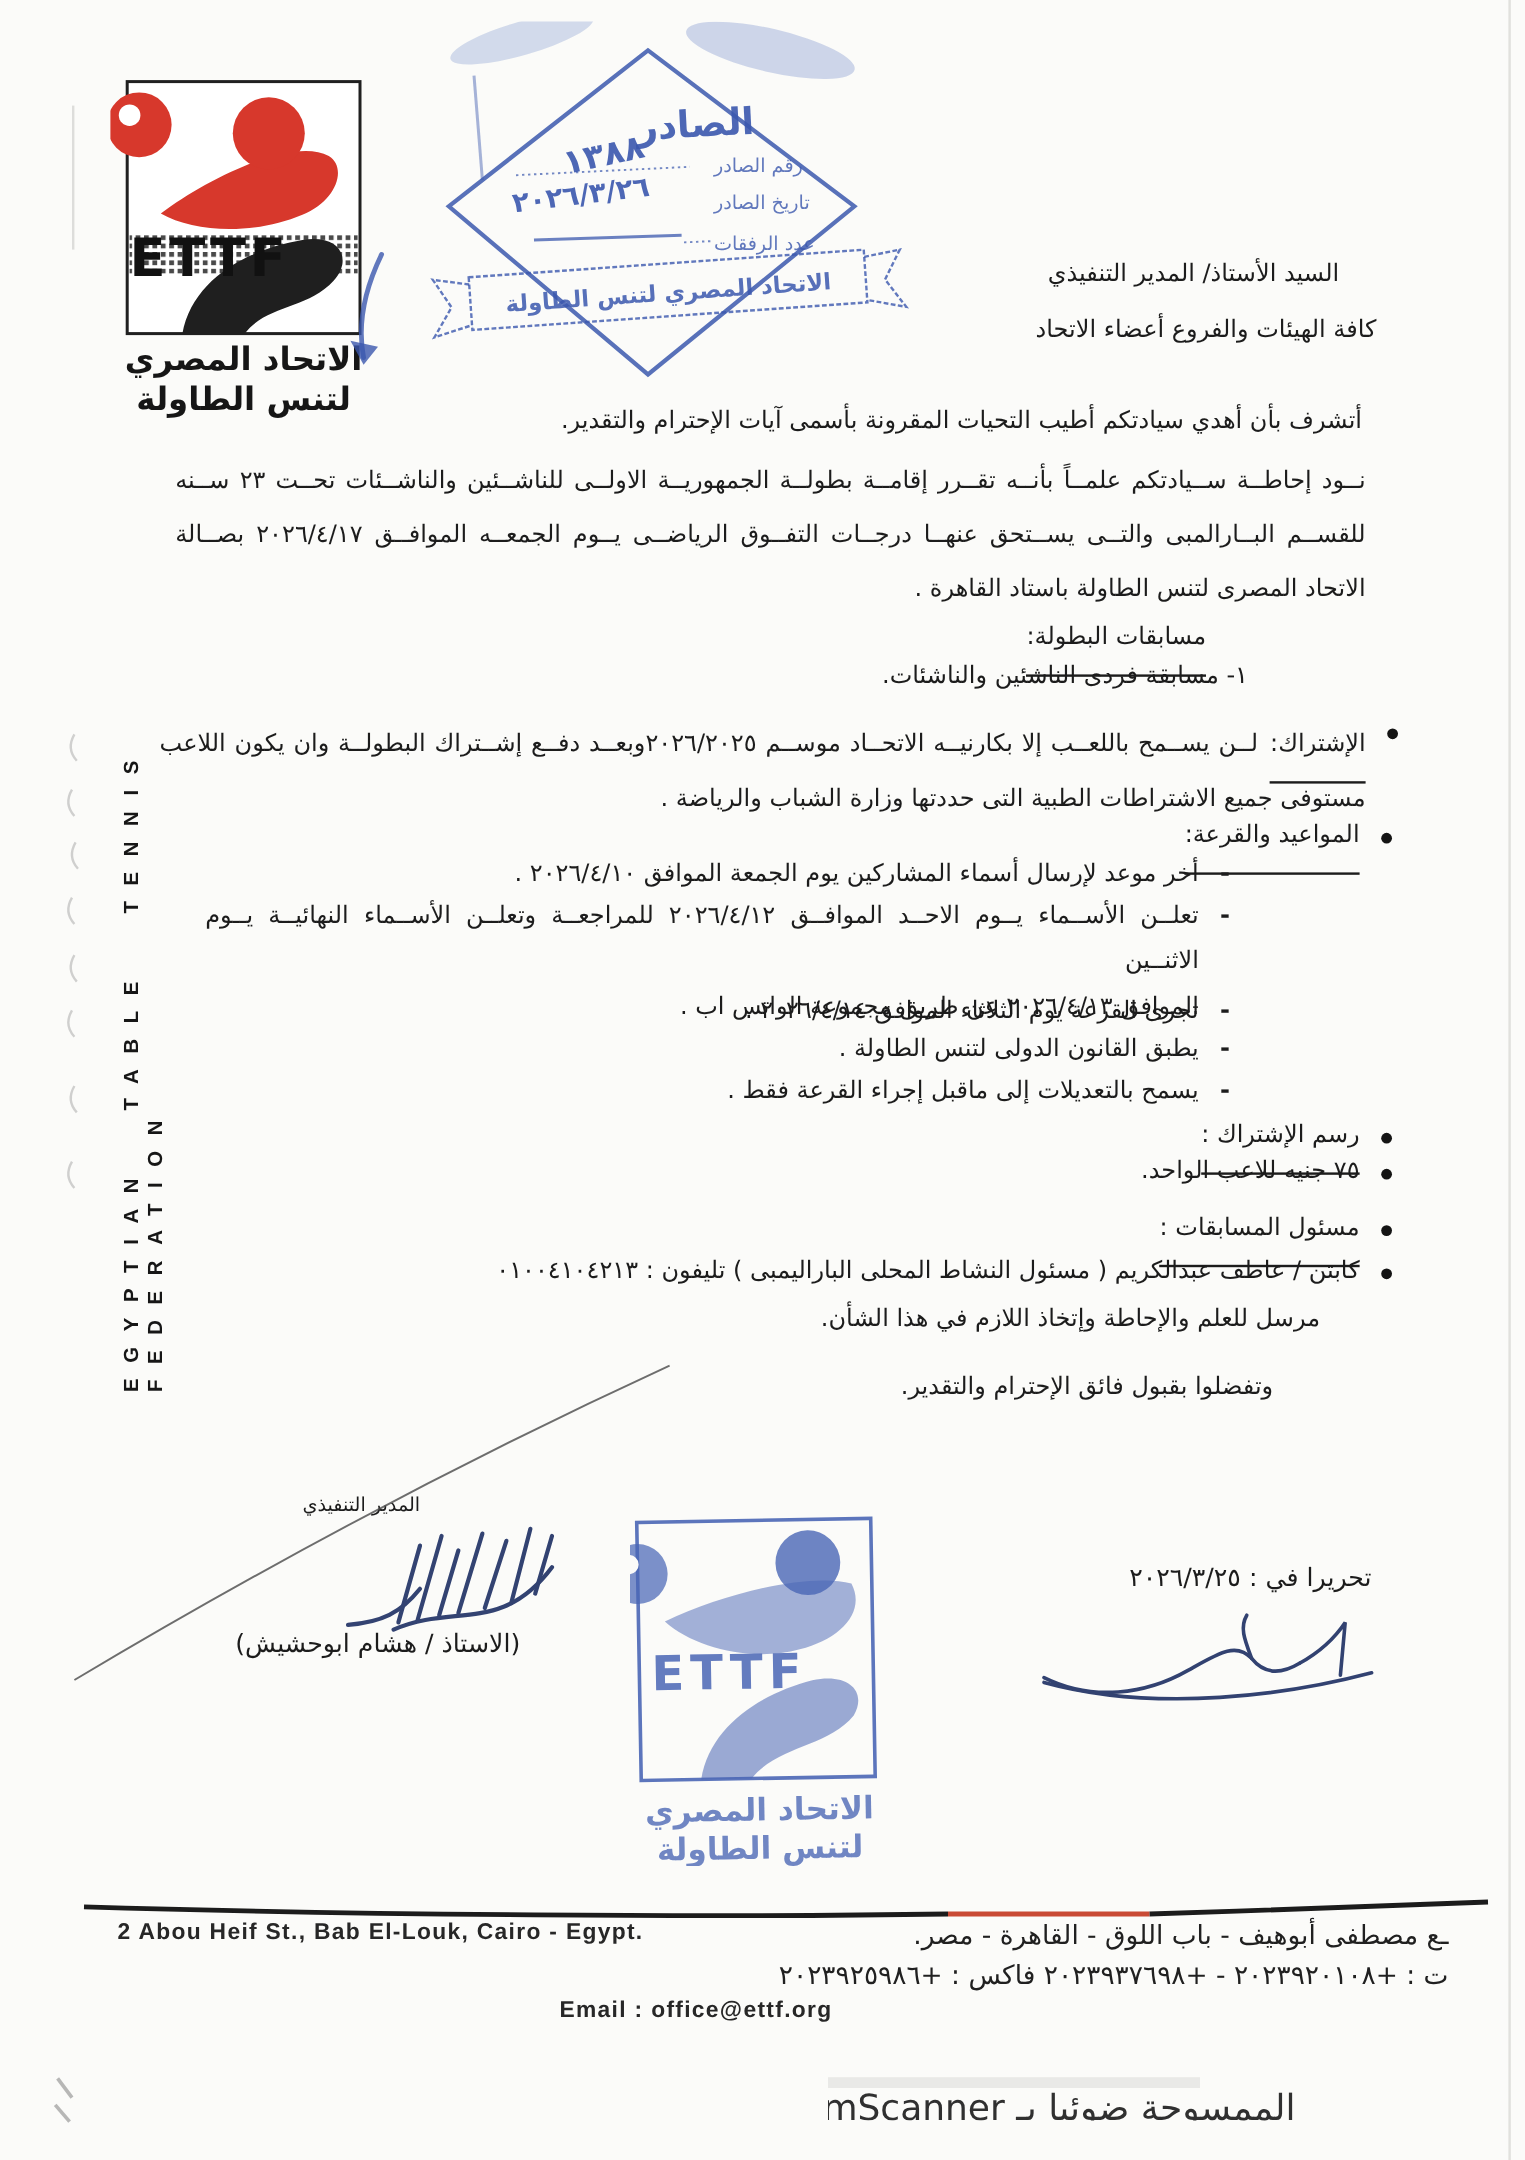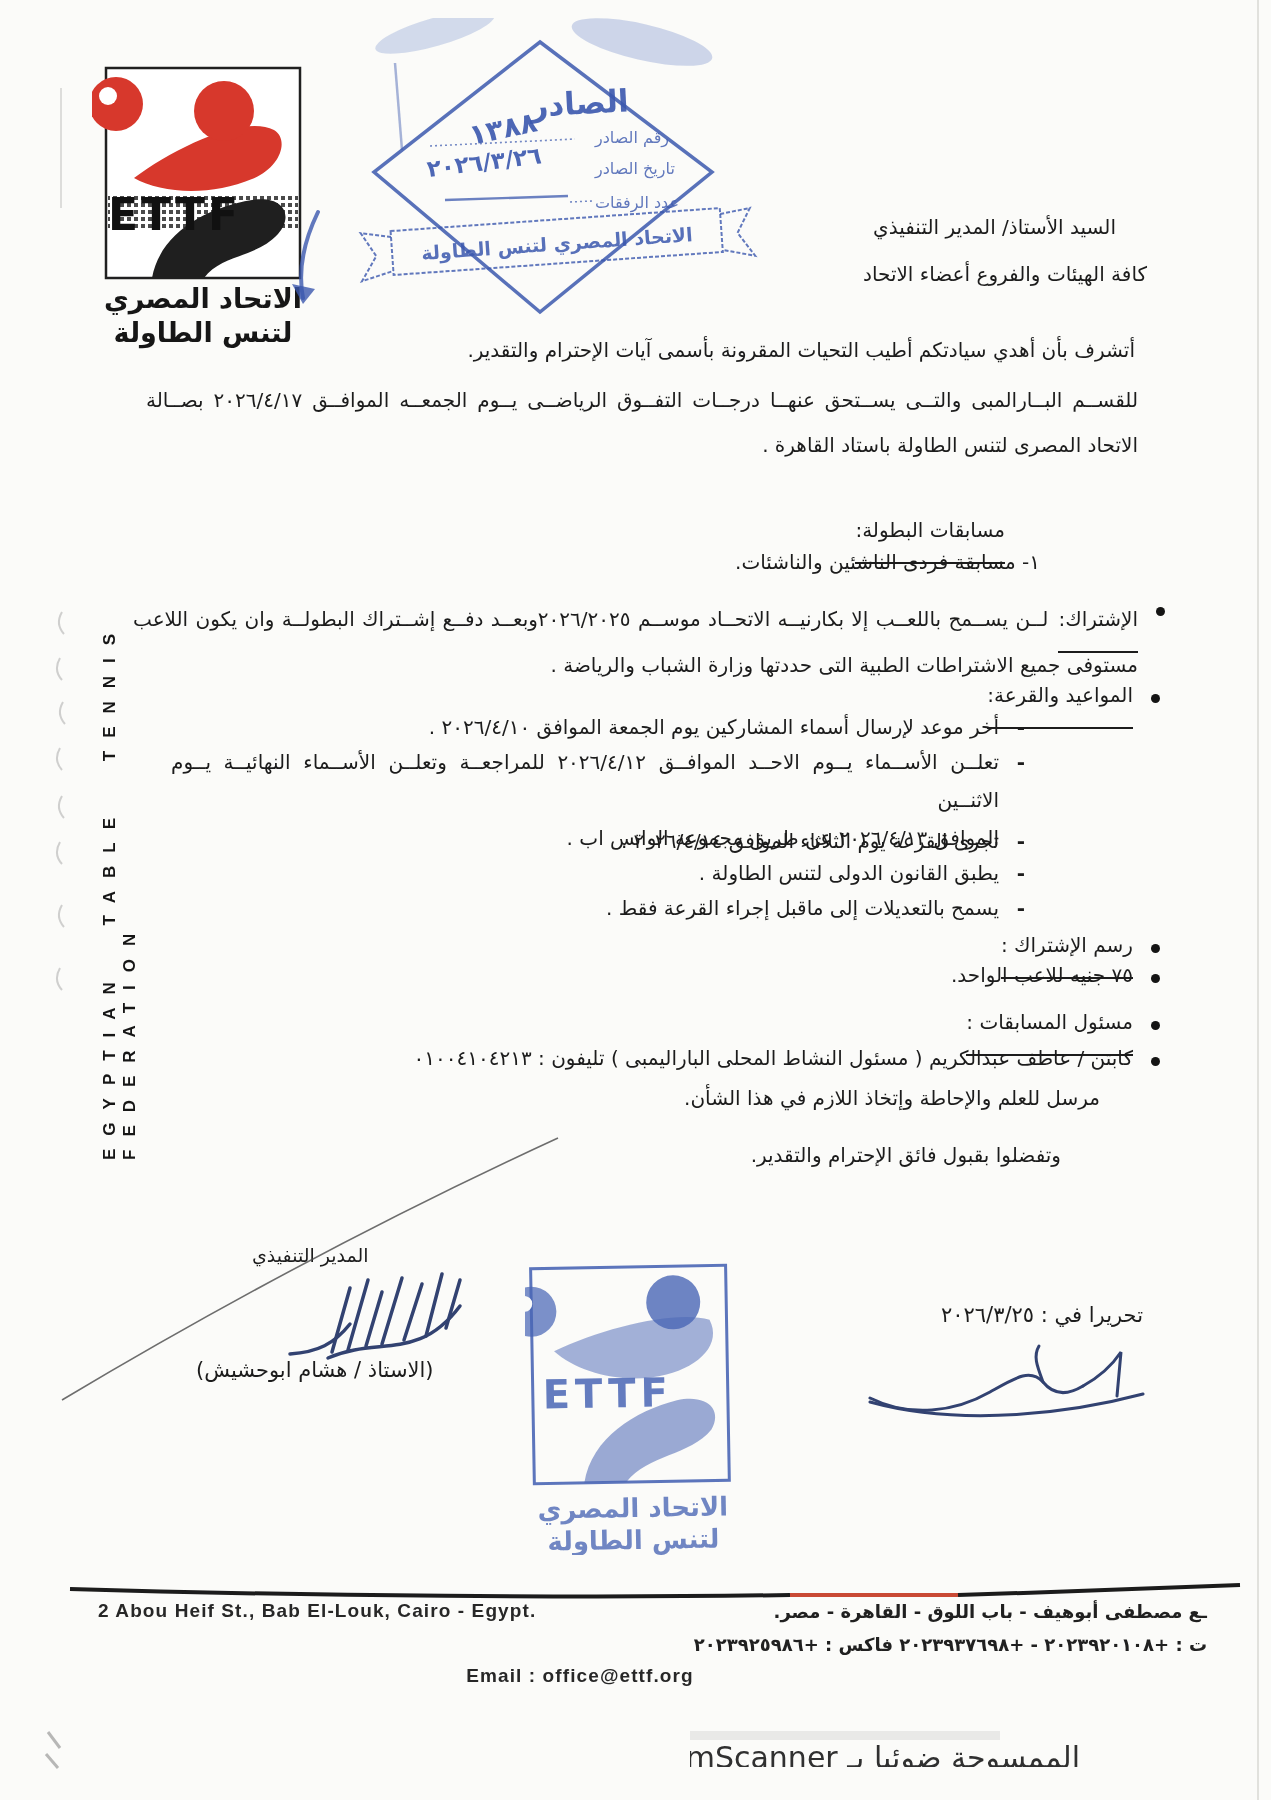"نــود إحاطــة ســيادتكم علمــاً بأنــه" div.jline { html: none -> <div>نــود إحاطــة ســيادتكم علمــاً بأنــه تقــرر إقامــة بطولــة الجمهوريــة الاولــى للناشــئين والناشــئات تحــت ٢٣ ســنه</div> }
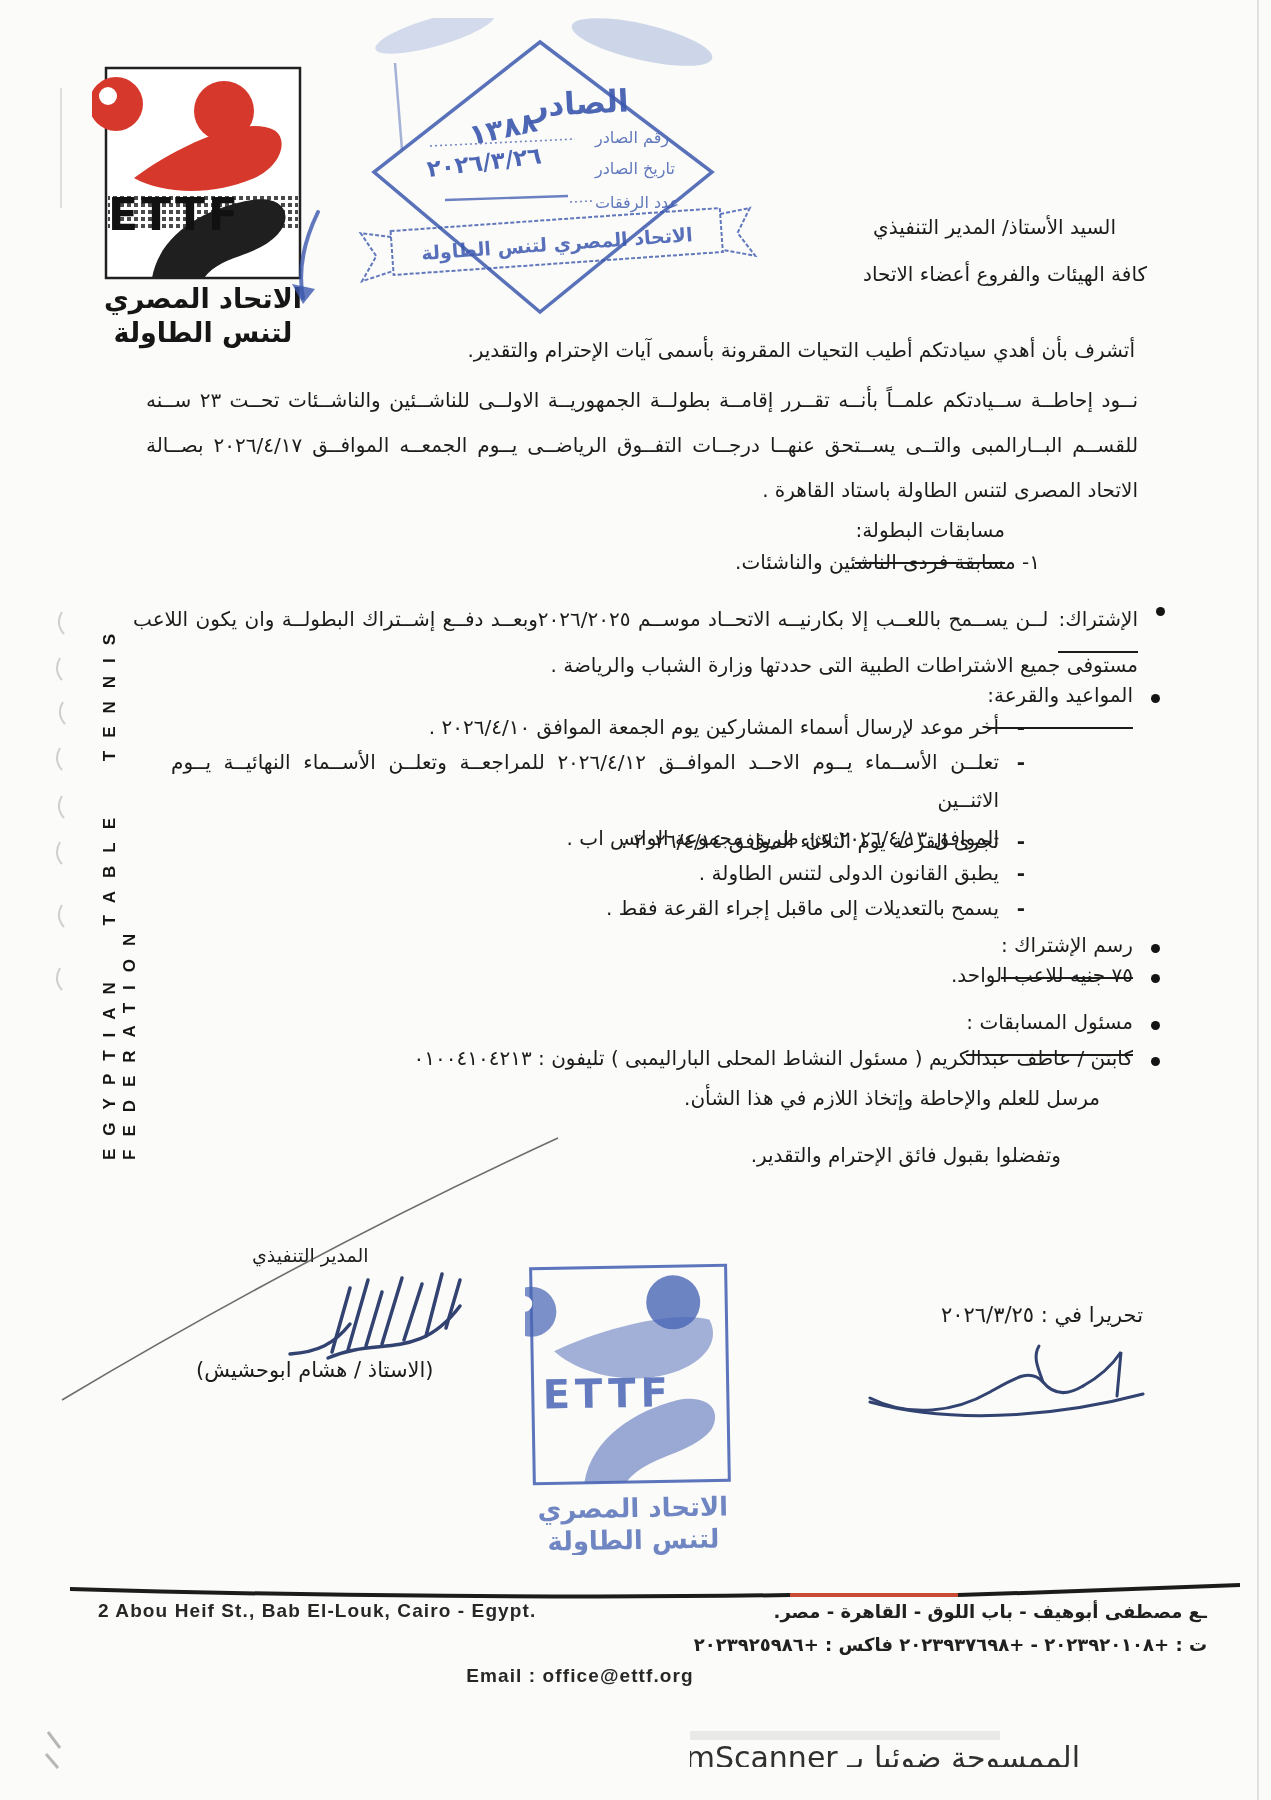"المدير التنفيذي" div.abs { font-size: 19px -> 16px }
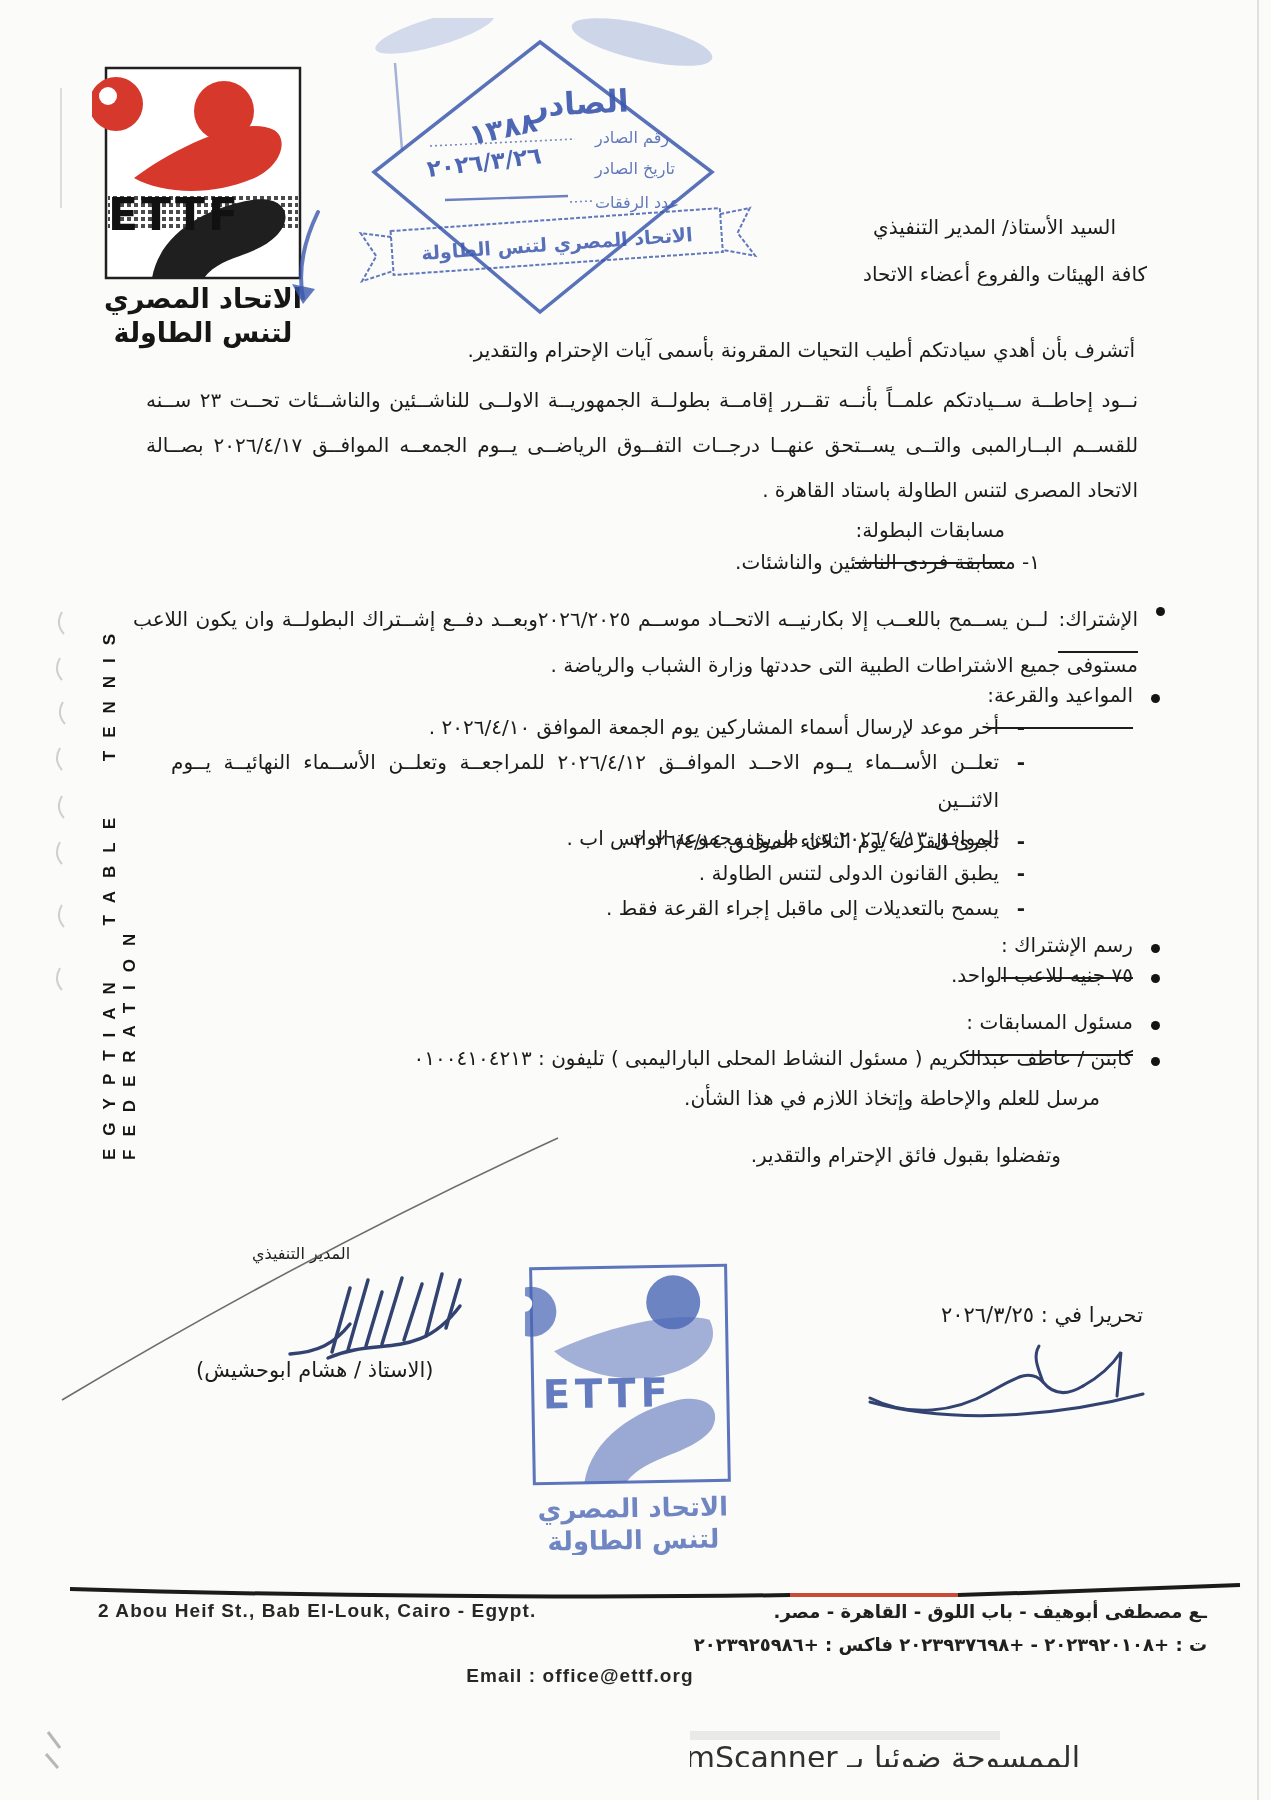"ـع مصطفى أبوهيف - باب" .foot-ar { font-size: 18px -> 22px; font-weight: bold -> normal }
